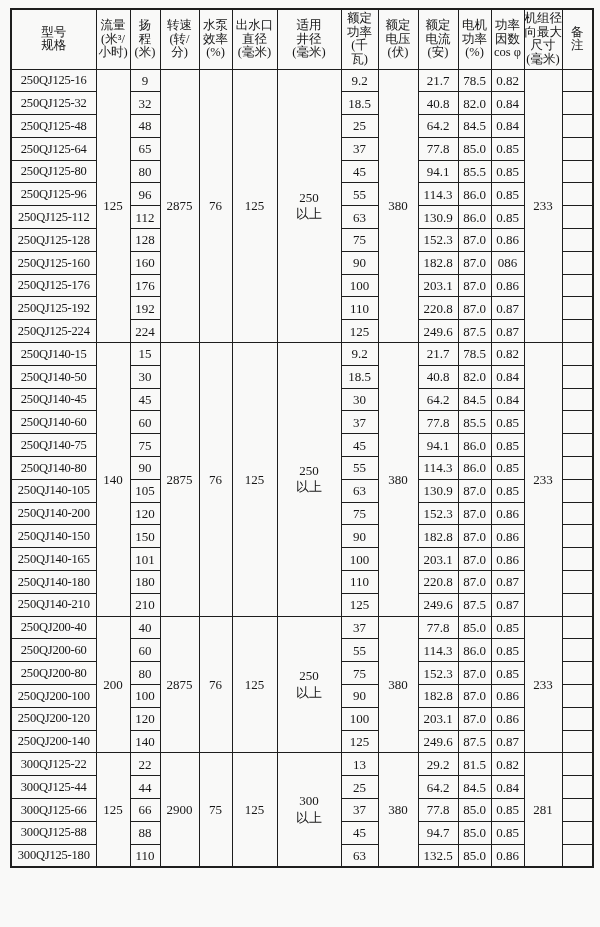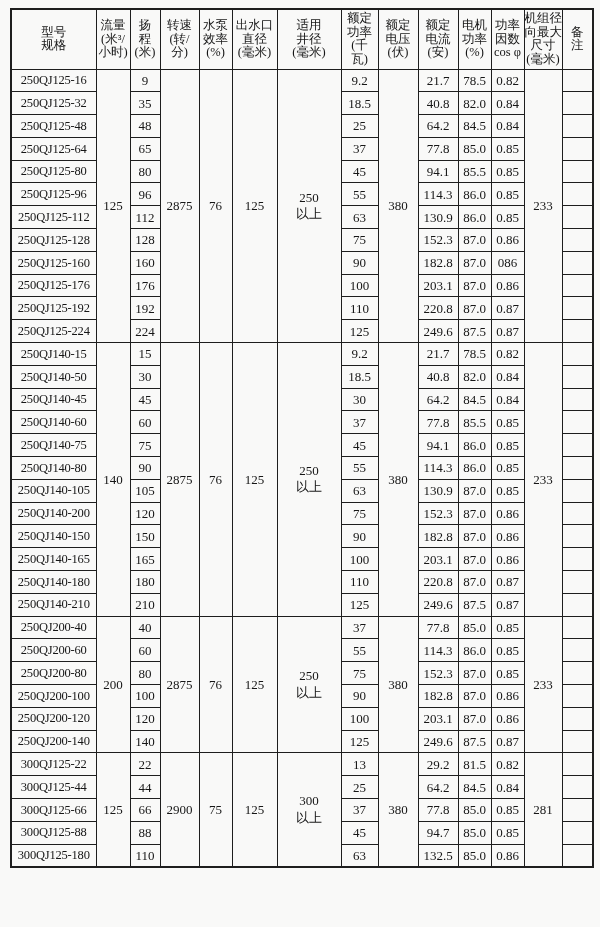"35" td { text: 35 -> 32 }
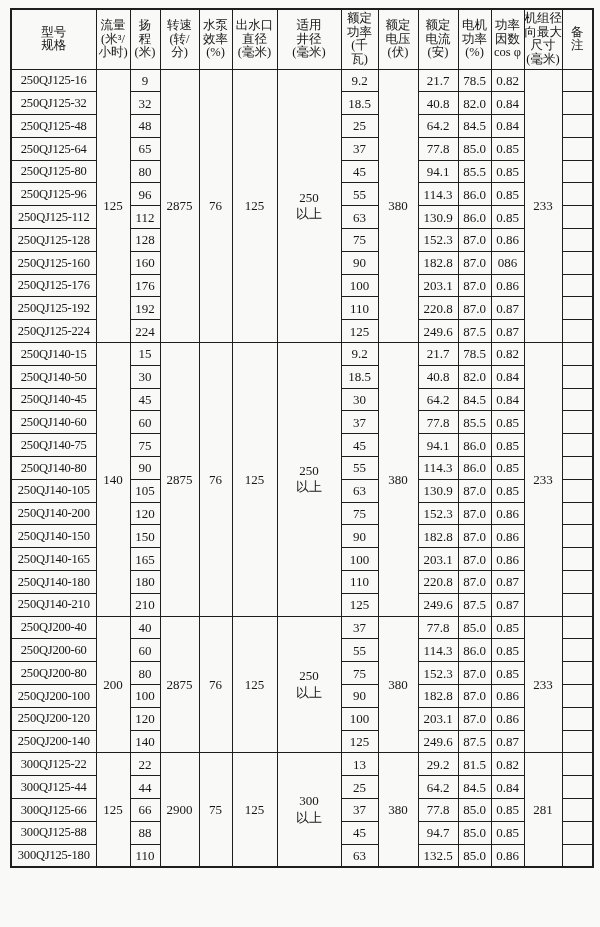"165" td { text: 165 -> 101 }
